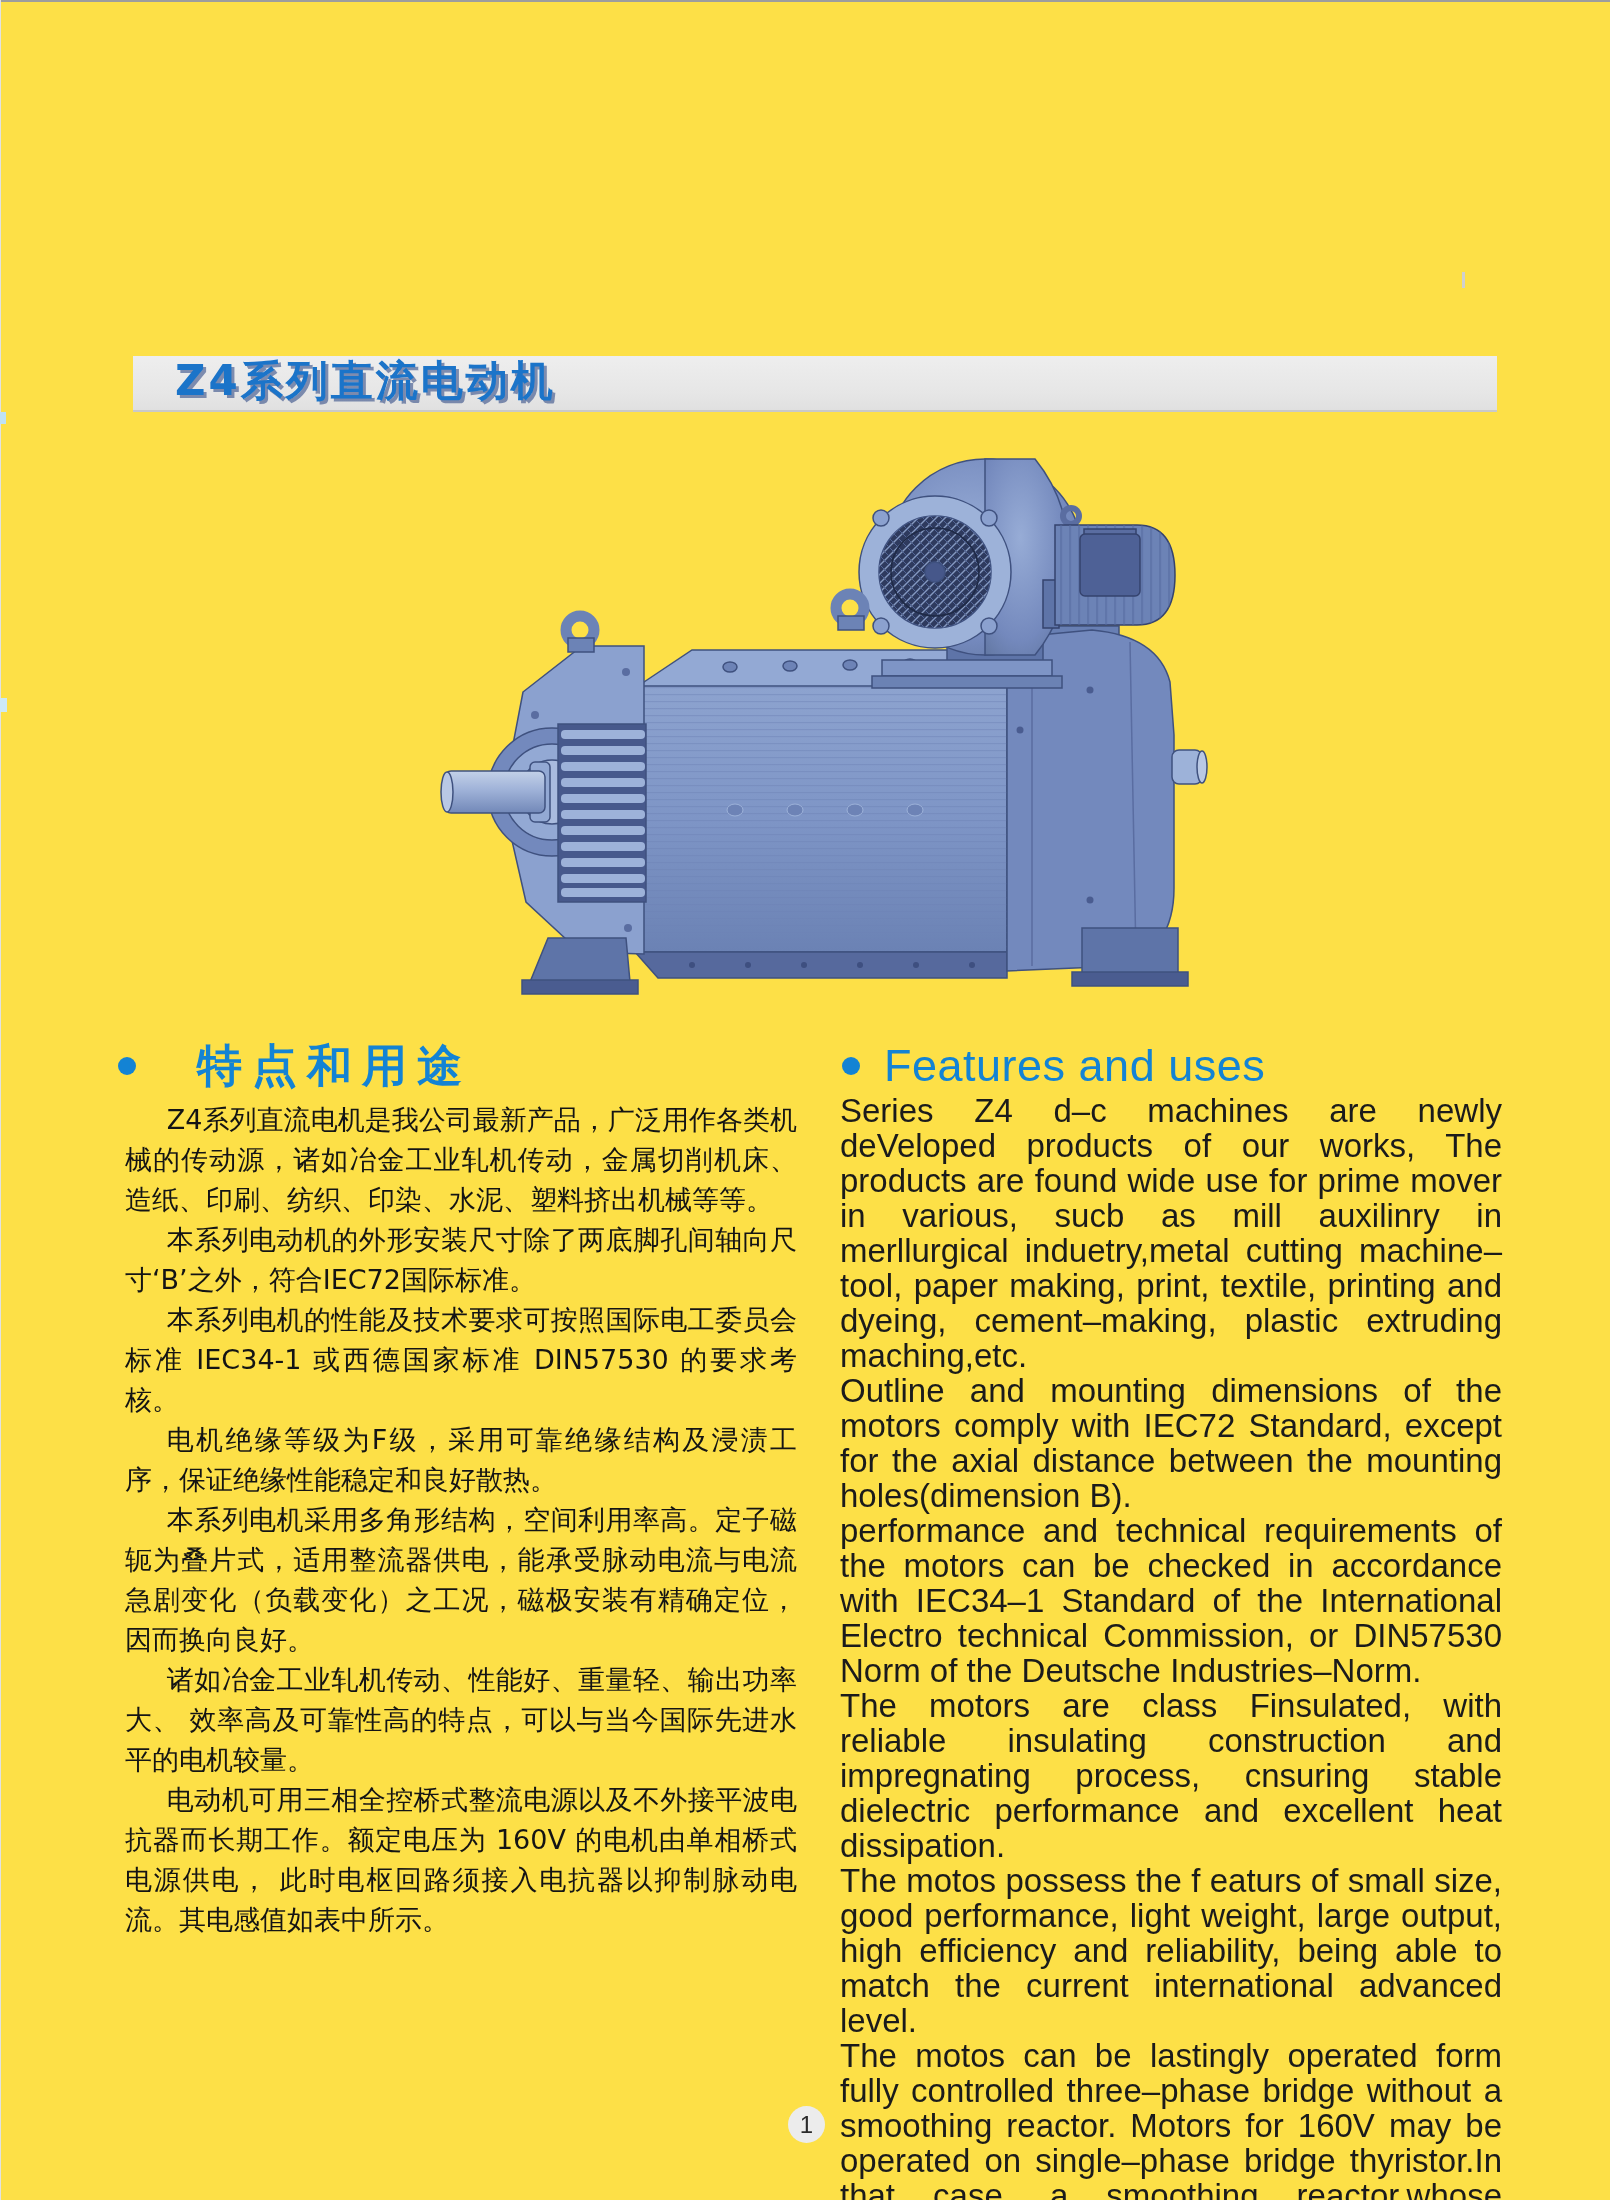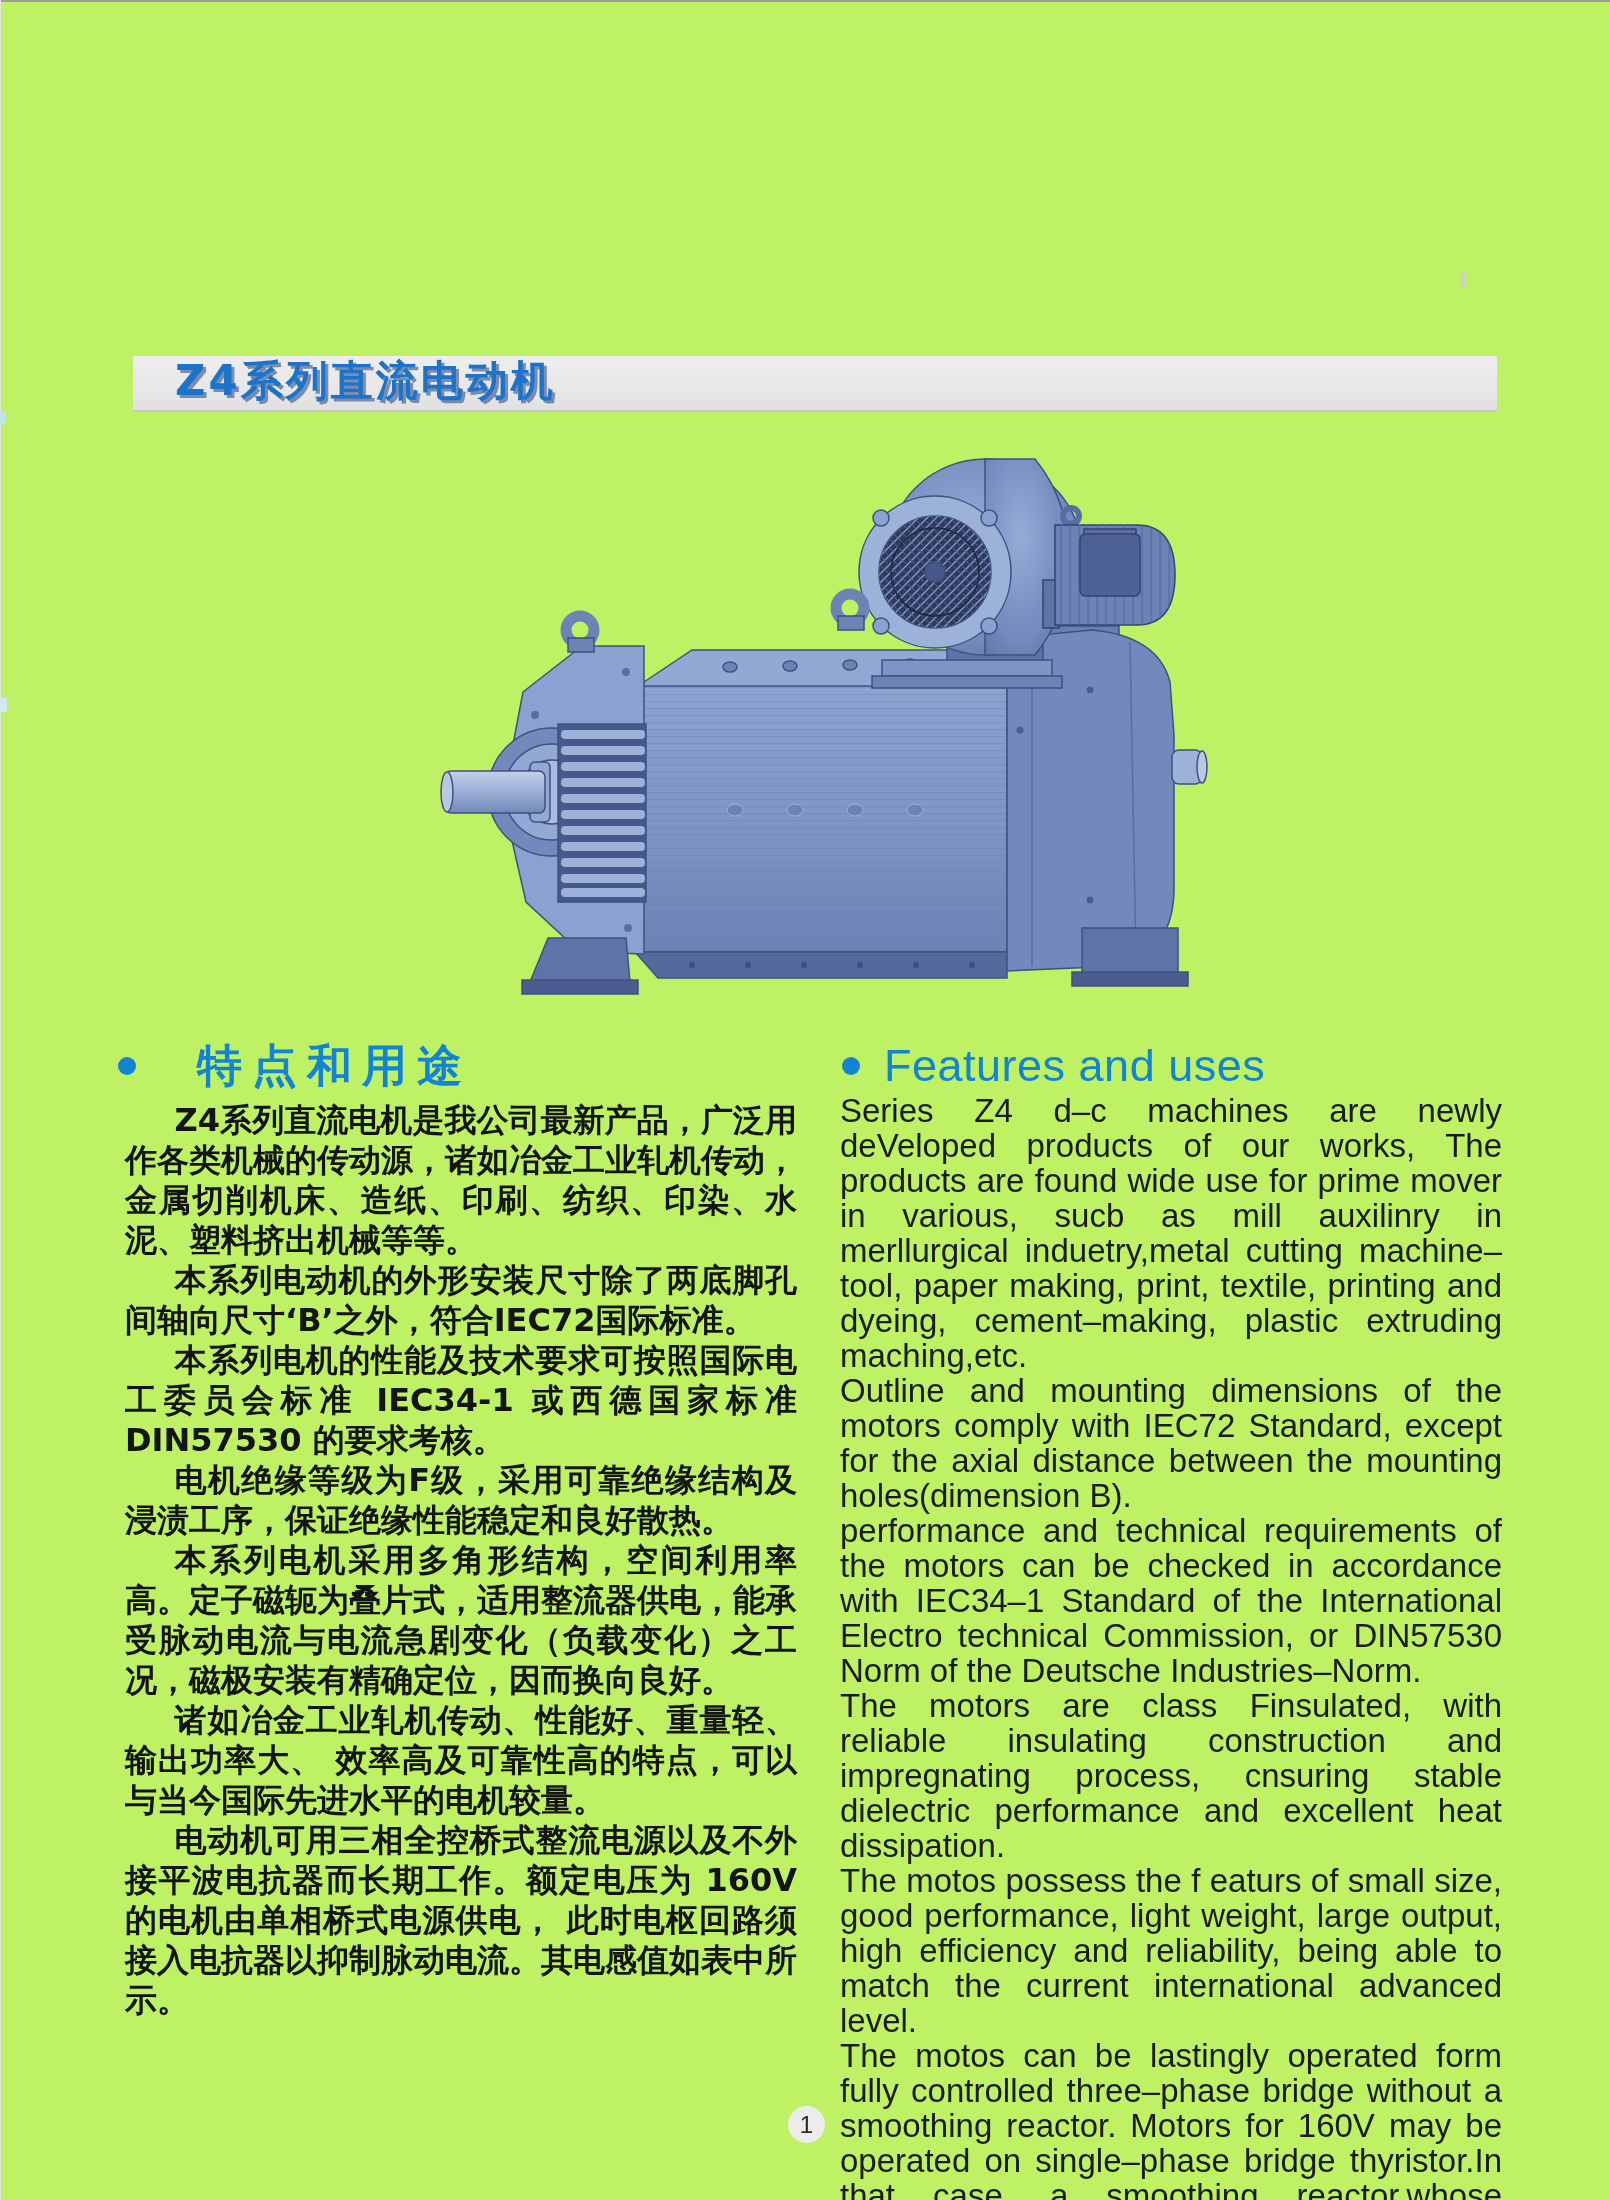"Z4系列直流电动机" .page { background: #bef264 -> #fde047 }
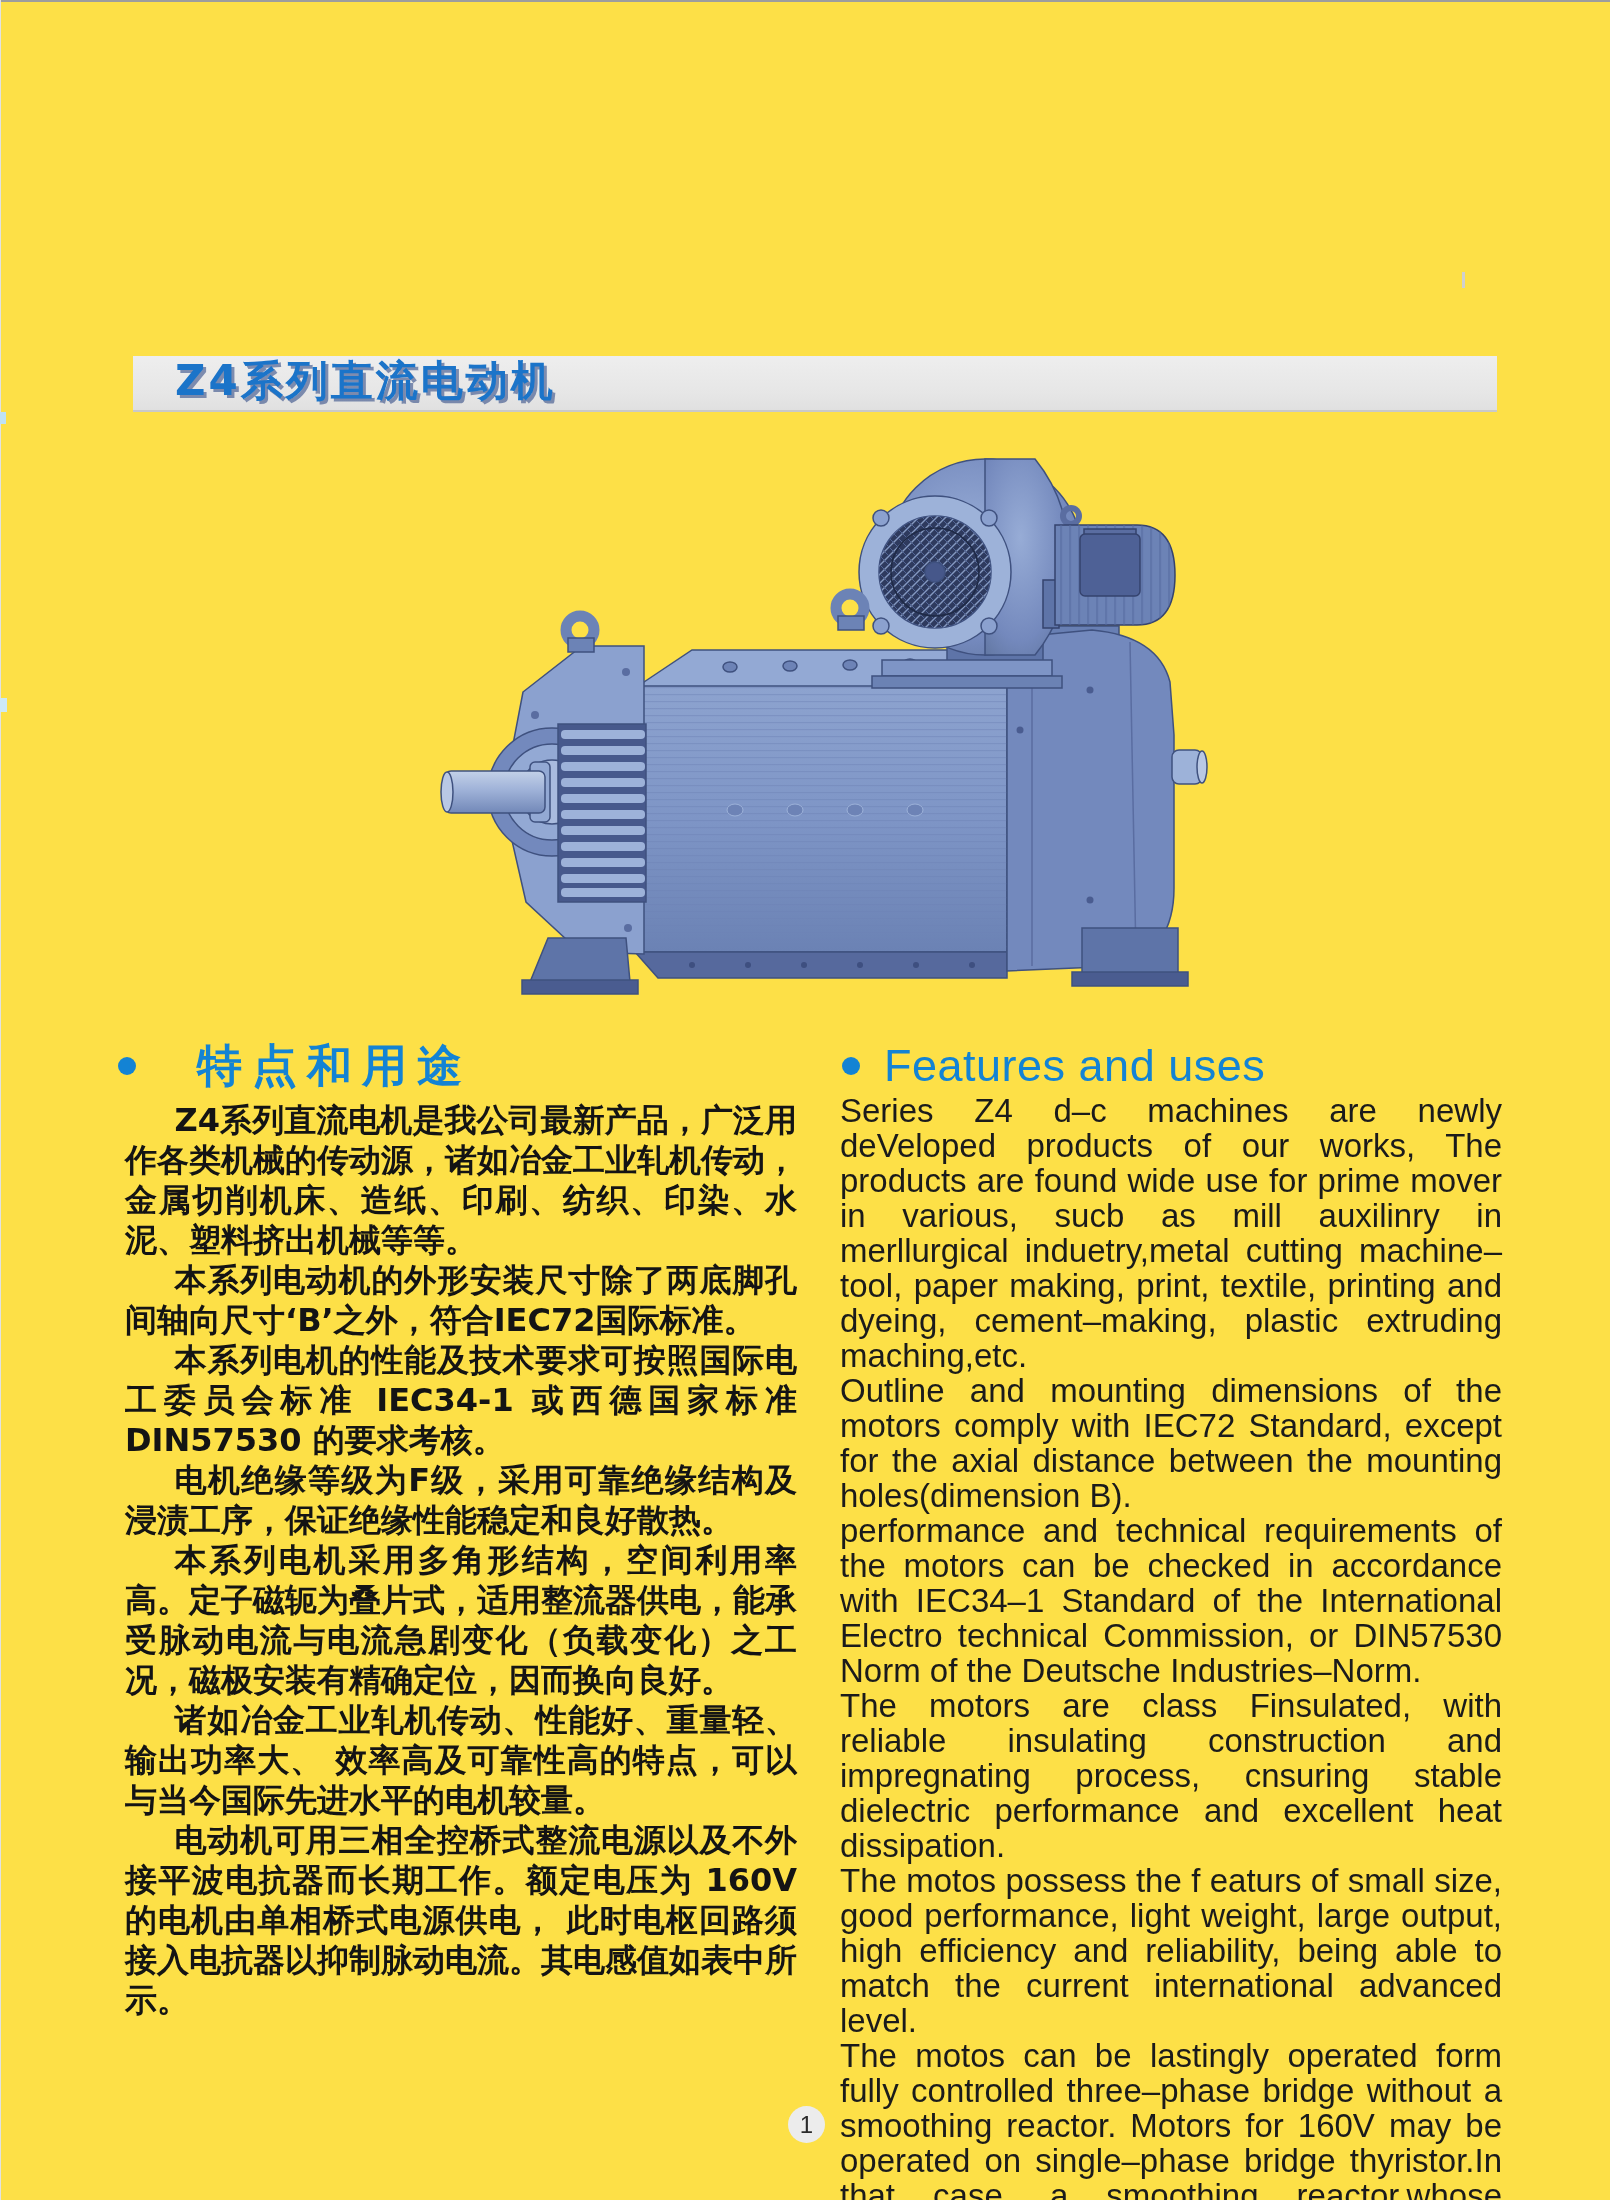"Z4系列直流电机是我公司最新产品，广泛用作各类机械的传动源，诸如冶金工业轧机传动" .left-col { font-size: 32px -> 27px; font-weight: 700 -> 400 }
